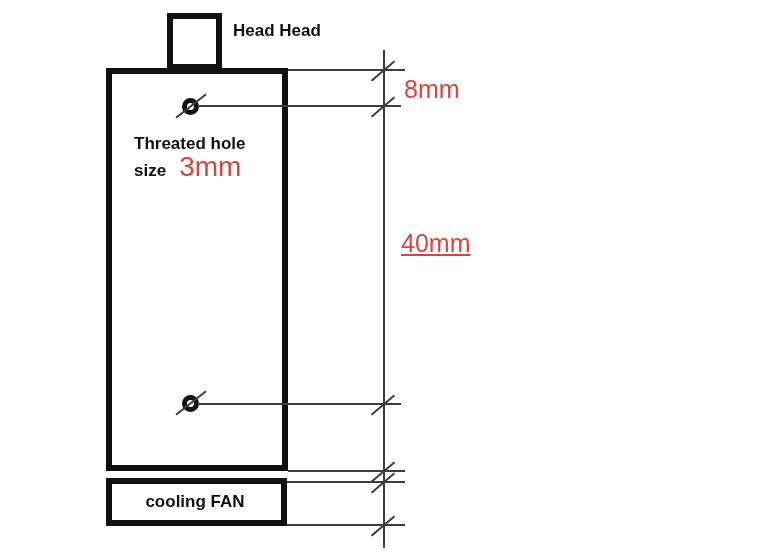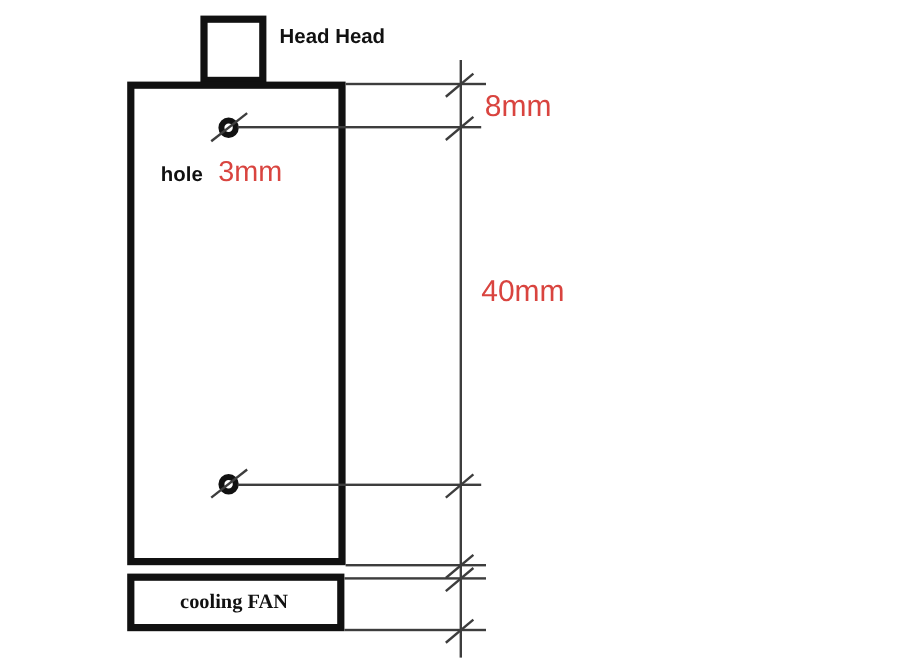"Threated hole" div { html: none -> <div>Threated hole</div> }
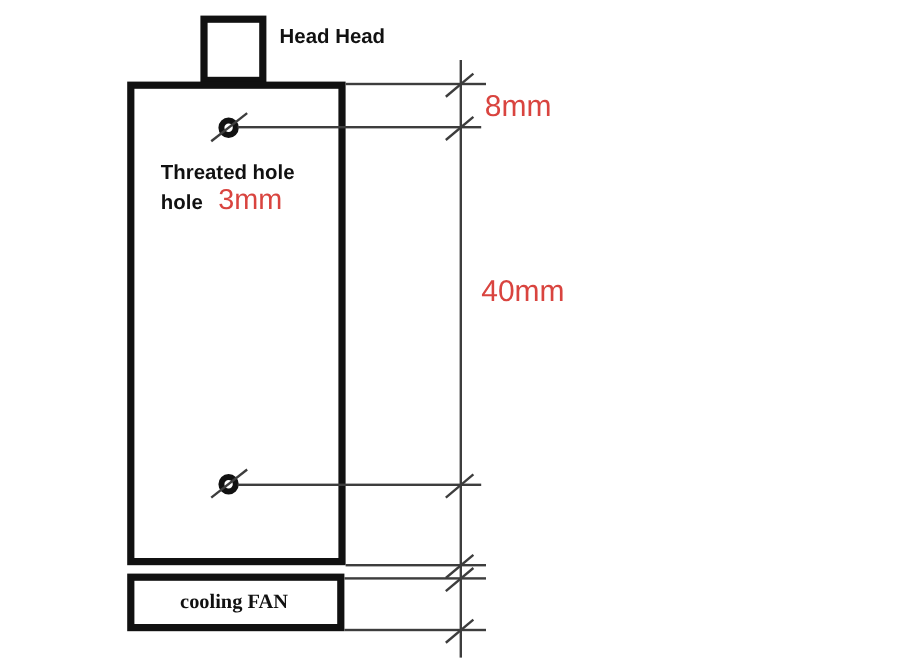"hole" span { text: hole -> size }
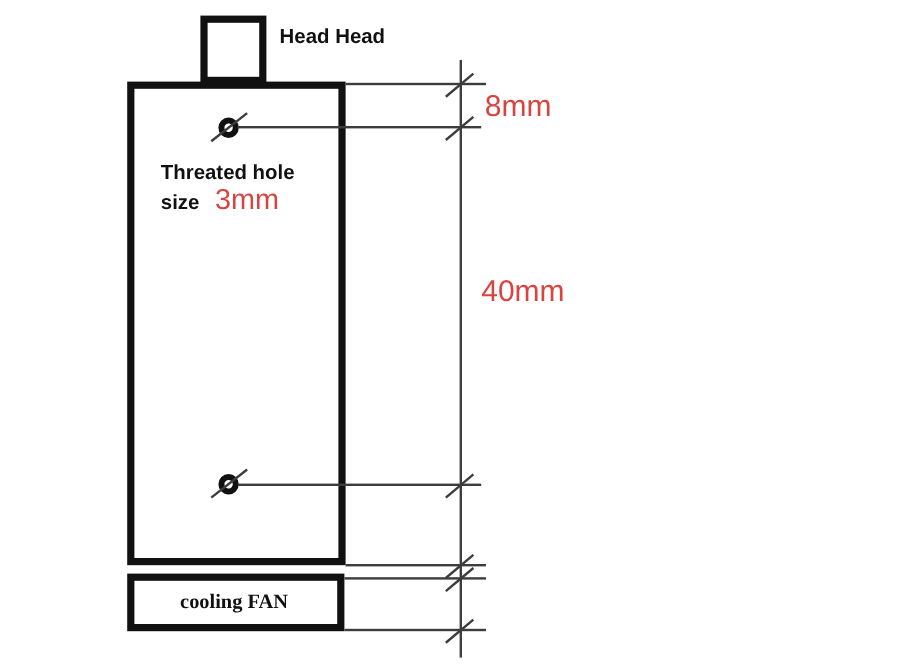"3mm" .hole-note .size-value { font-size: 24px -> 28px }
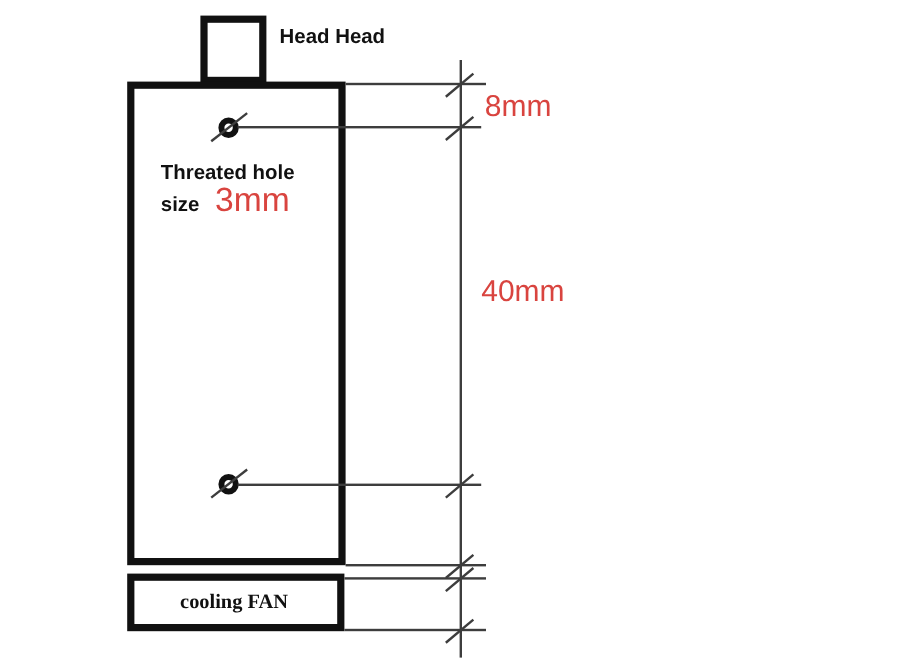"40mm" div.dim-label { text-decoration: none -> underline }
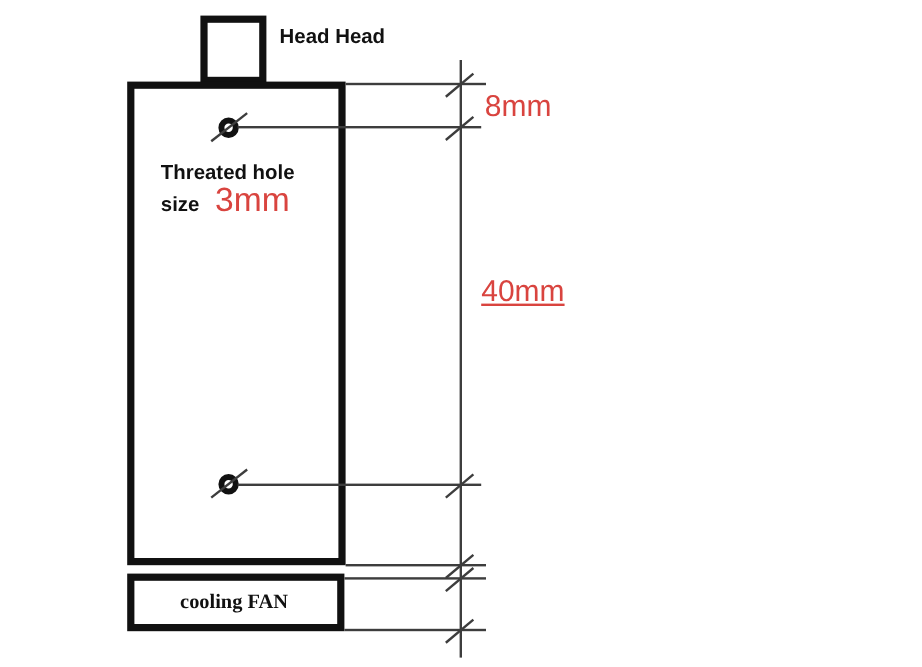"cooling FAN" .fan-label-wrap { font-family: Liberation Serif, serif -> none }
